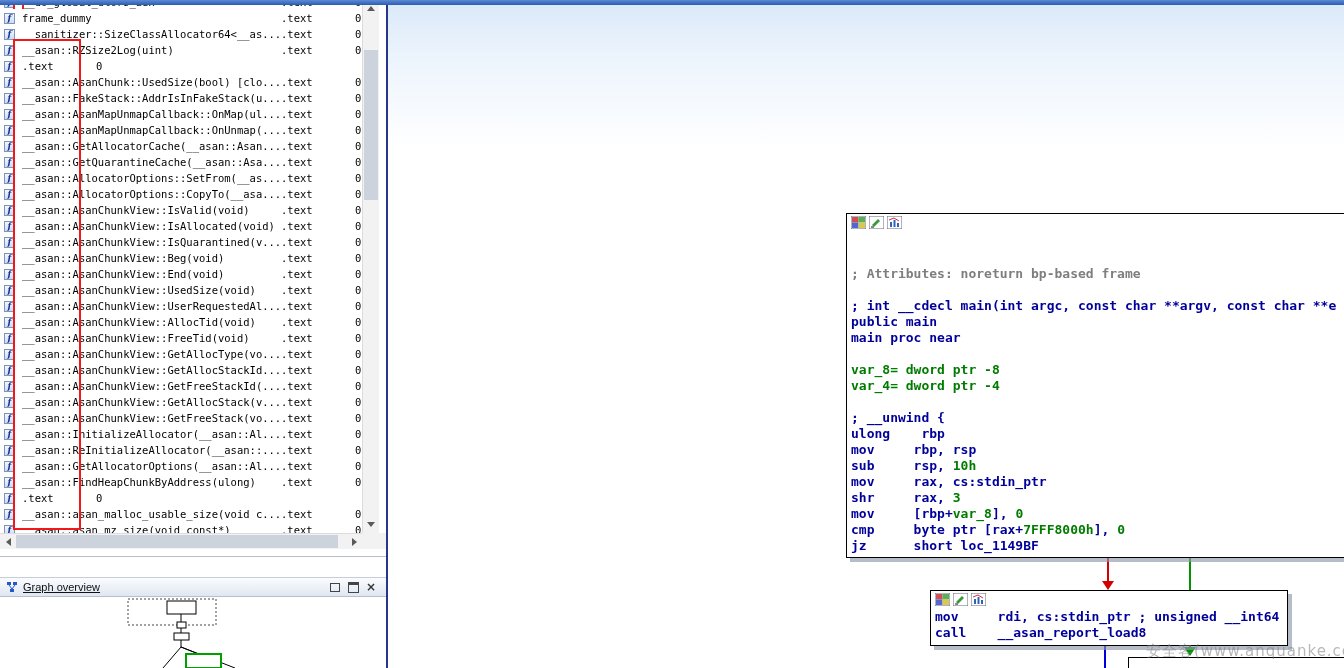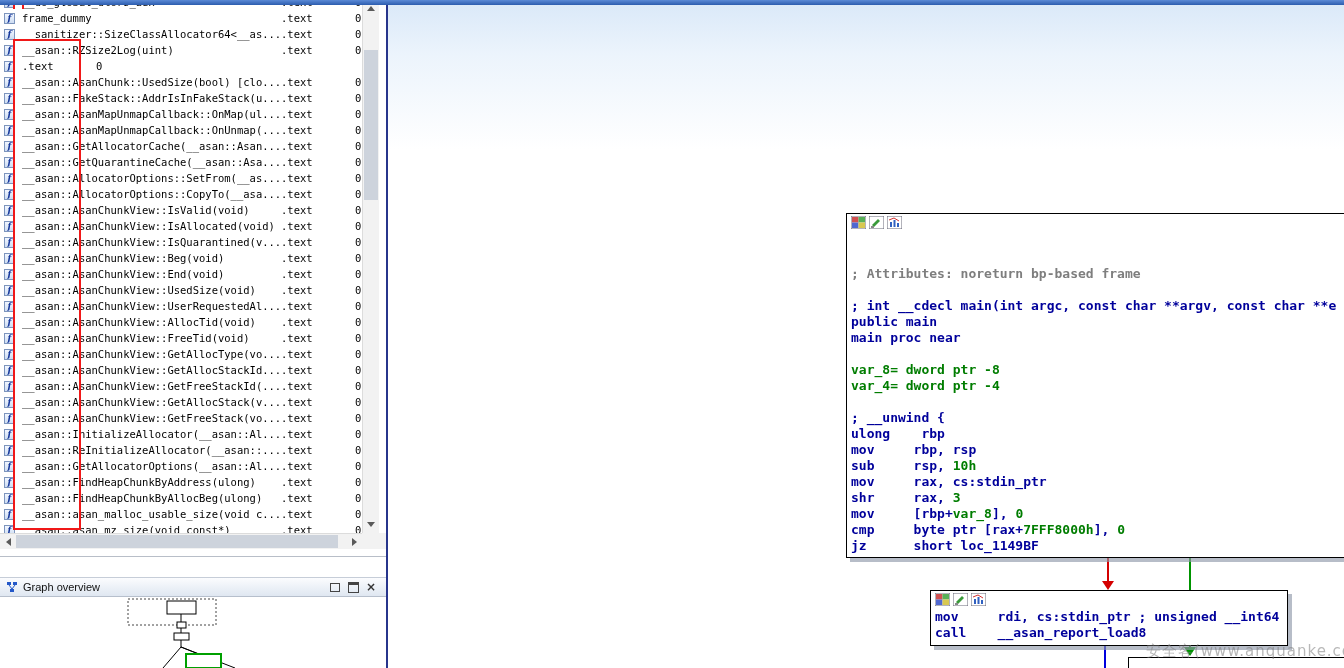"__asan::FindHeapChunkByAllocBeg(ulong)" span.fn-name { html: <span>__asan::FindHeapChunkByAllocBeg(ulong)</span> -> none }
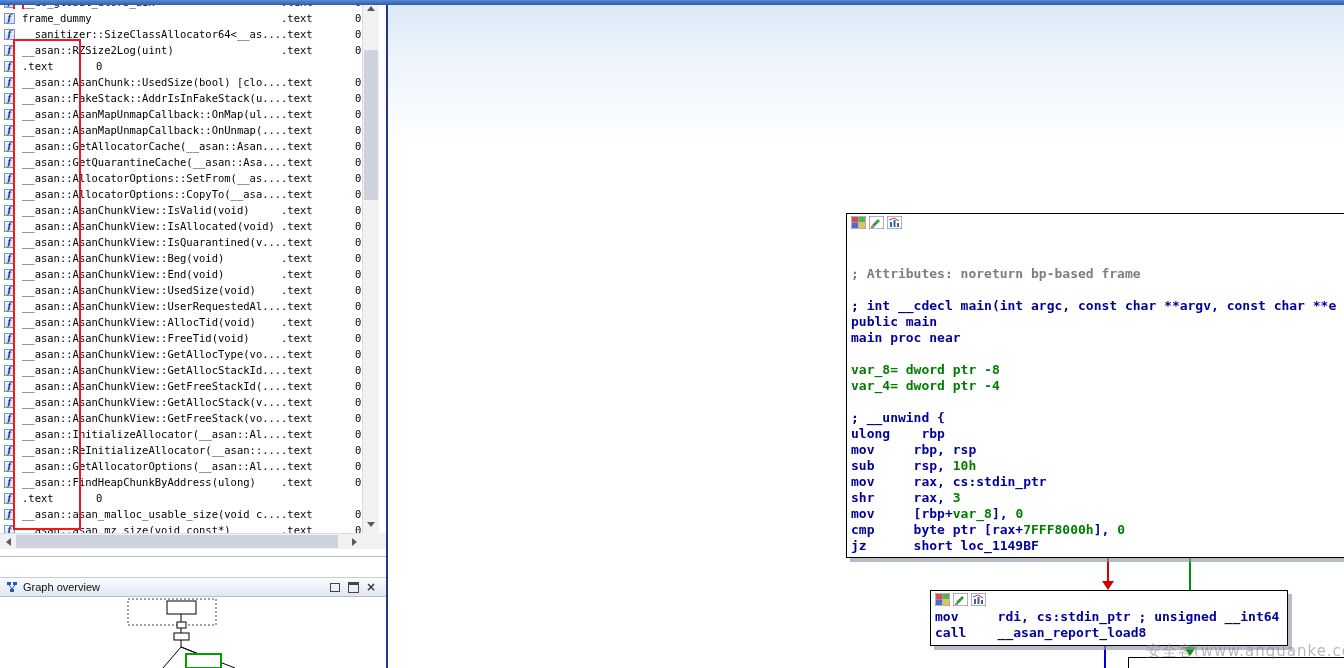"Graph overview" .ov-title .label { text-decoration: none -> underline }
